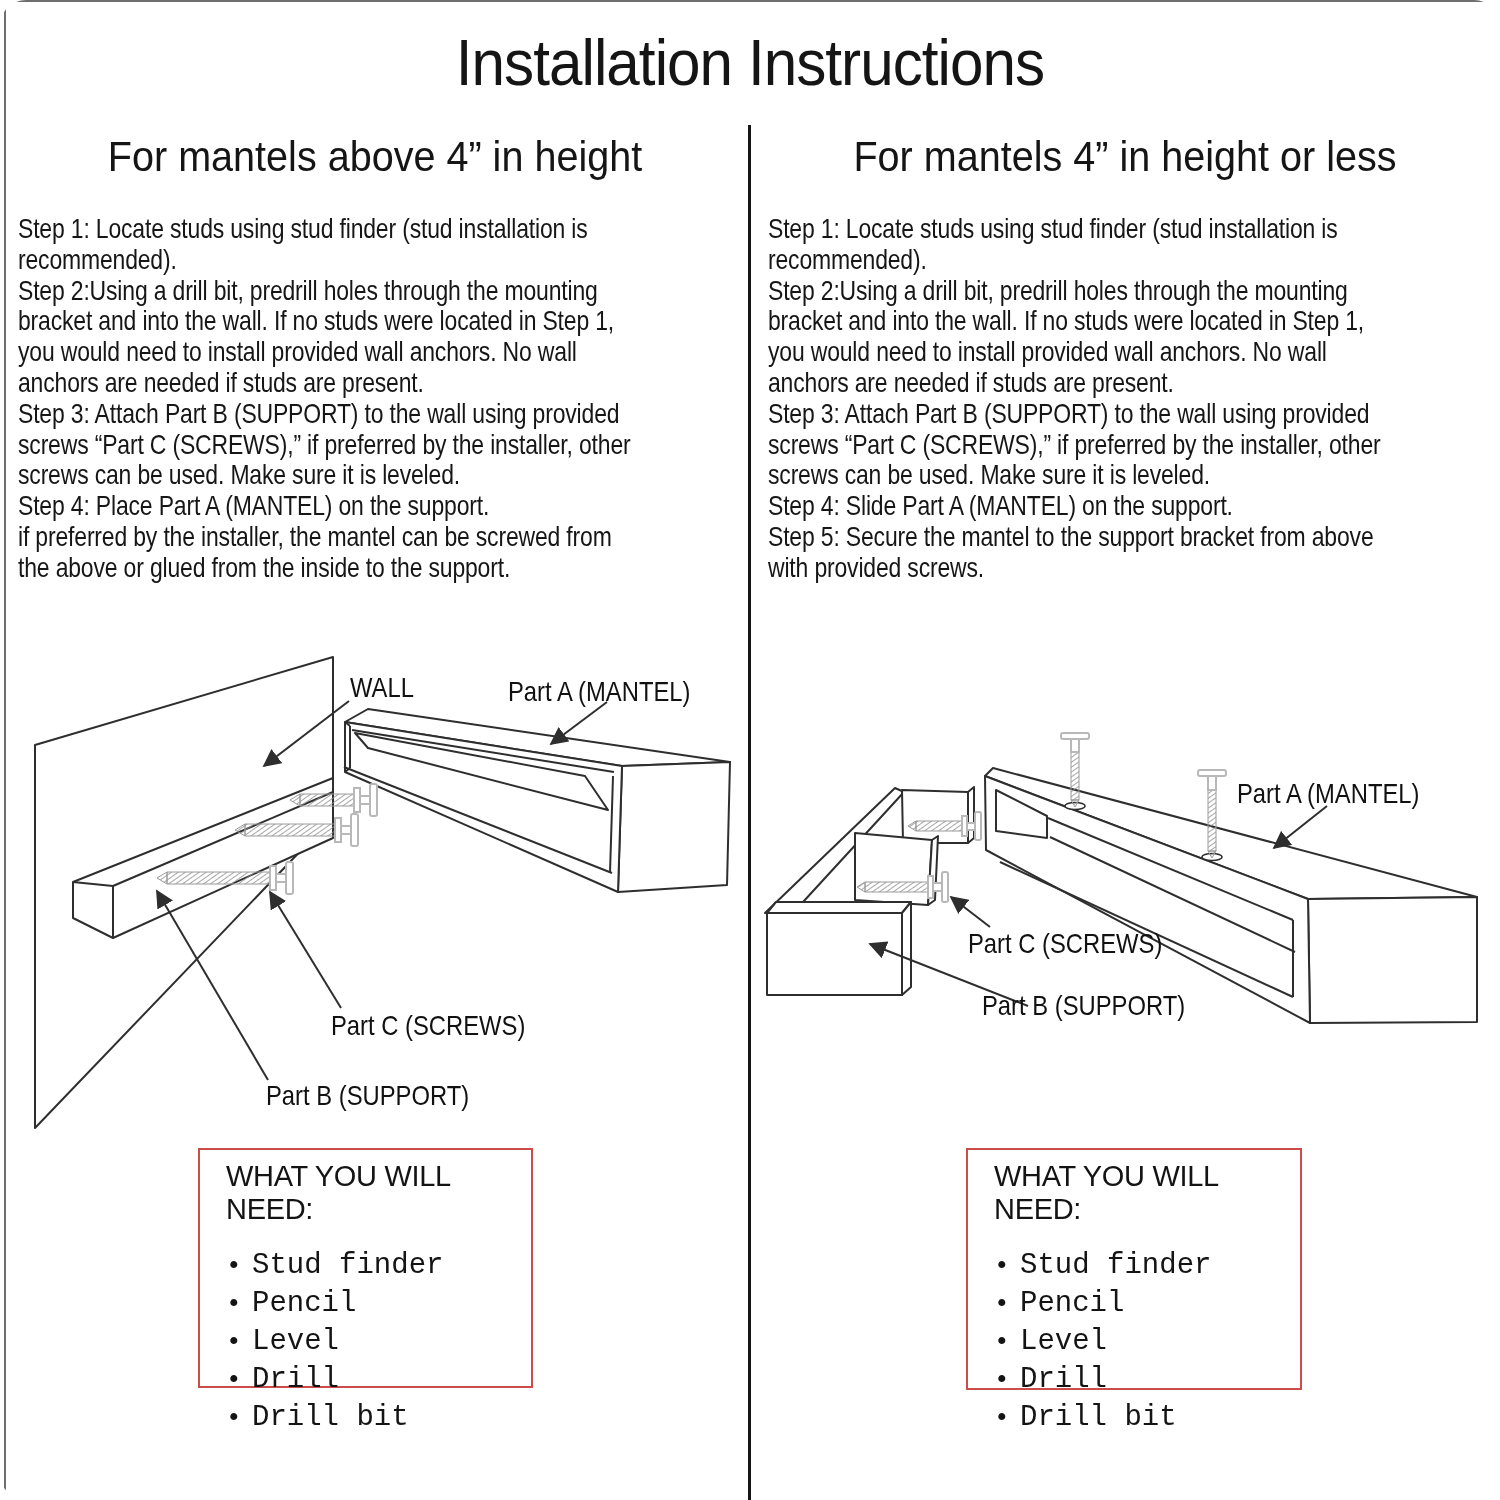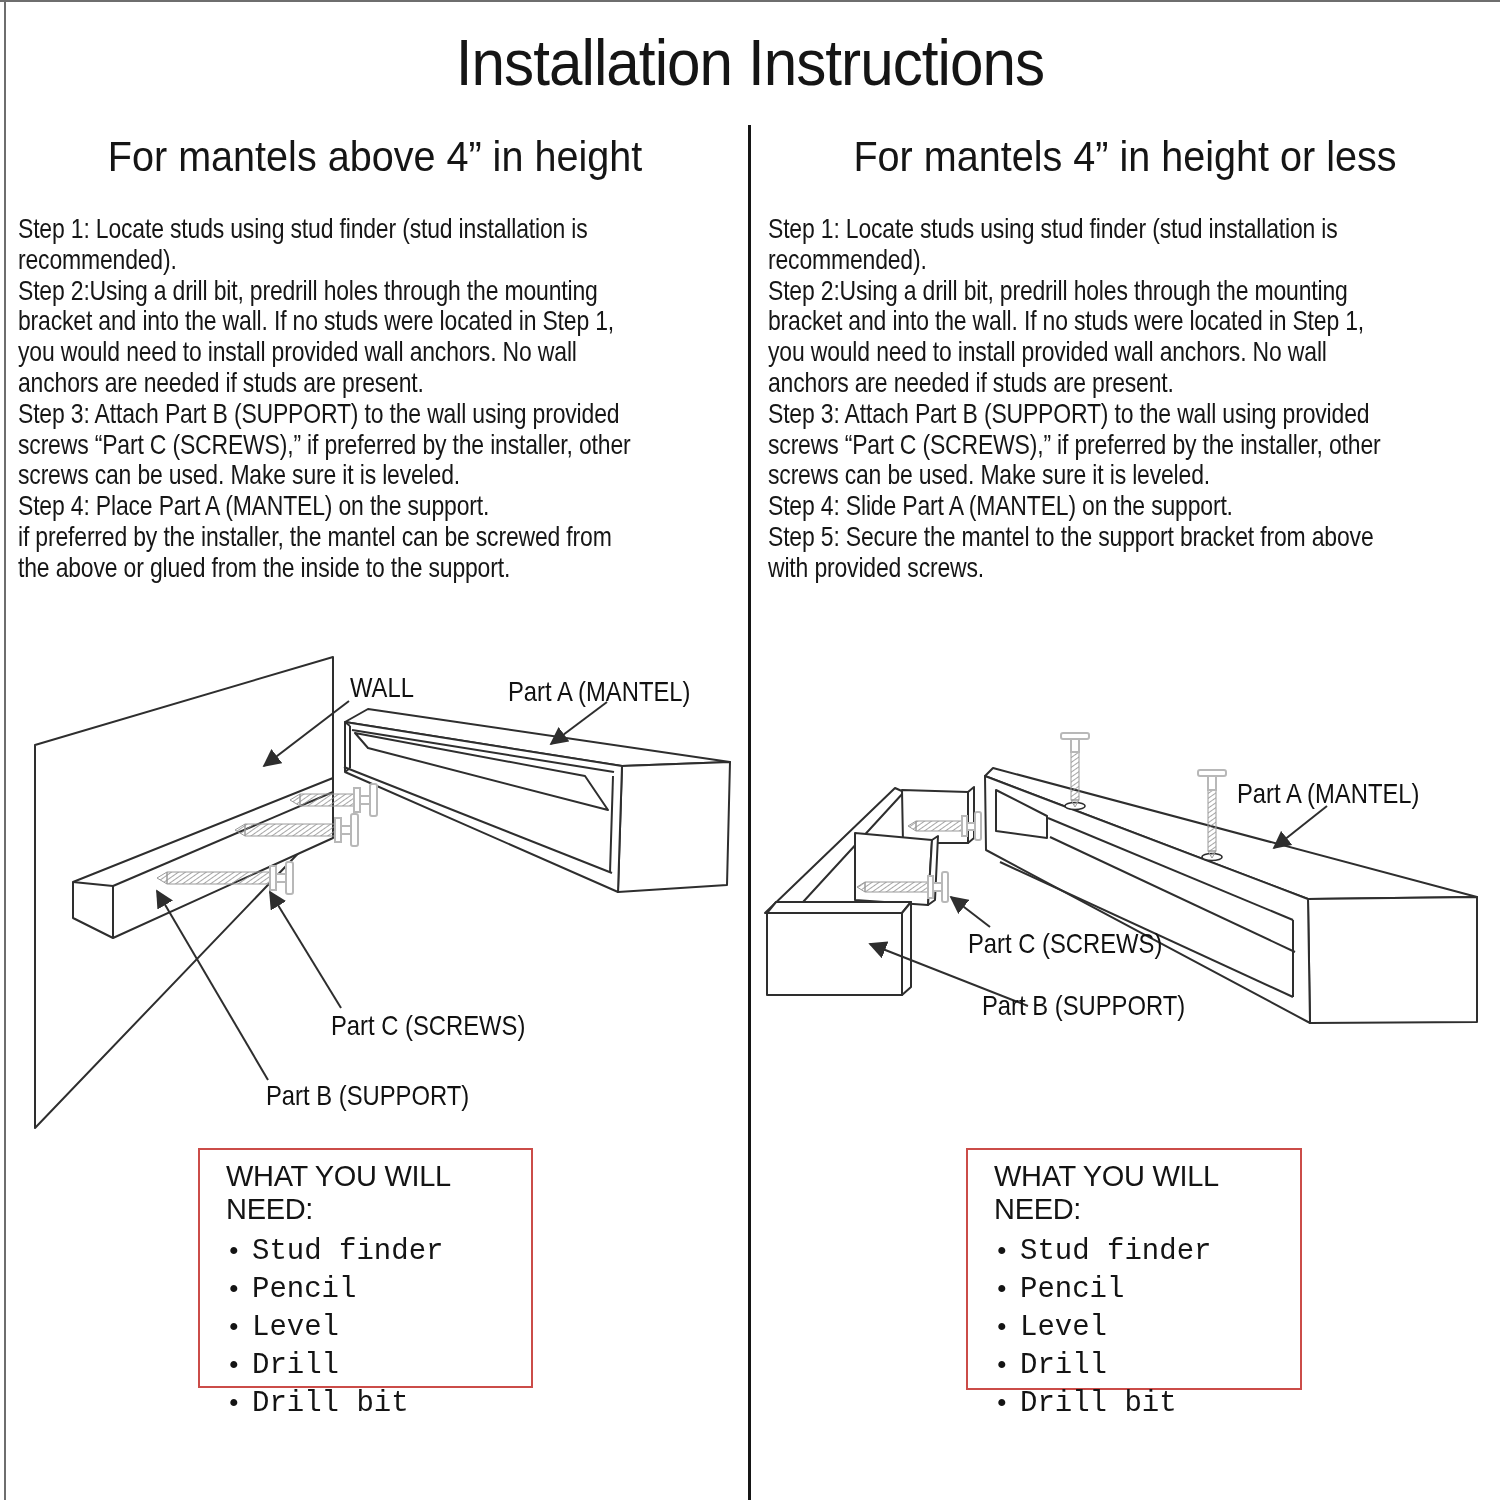"Installation Instructions" #page { border-radius: none -> 26px }
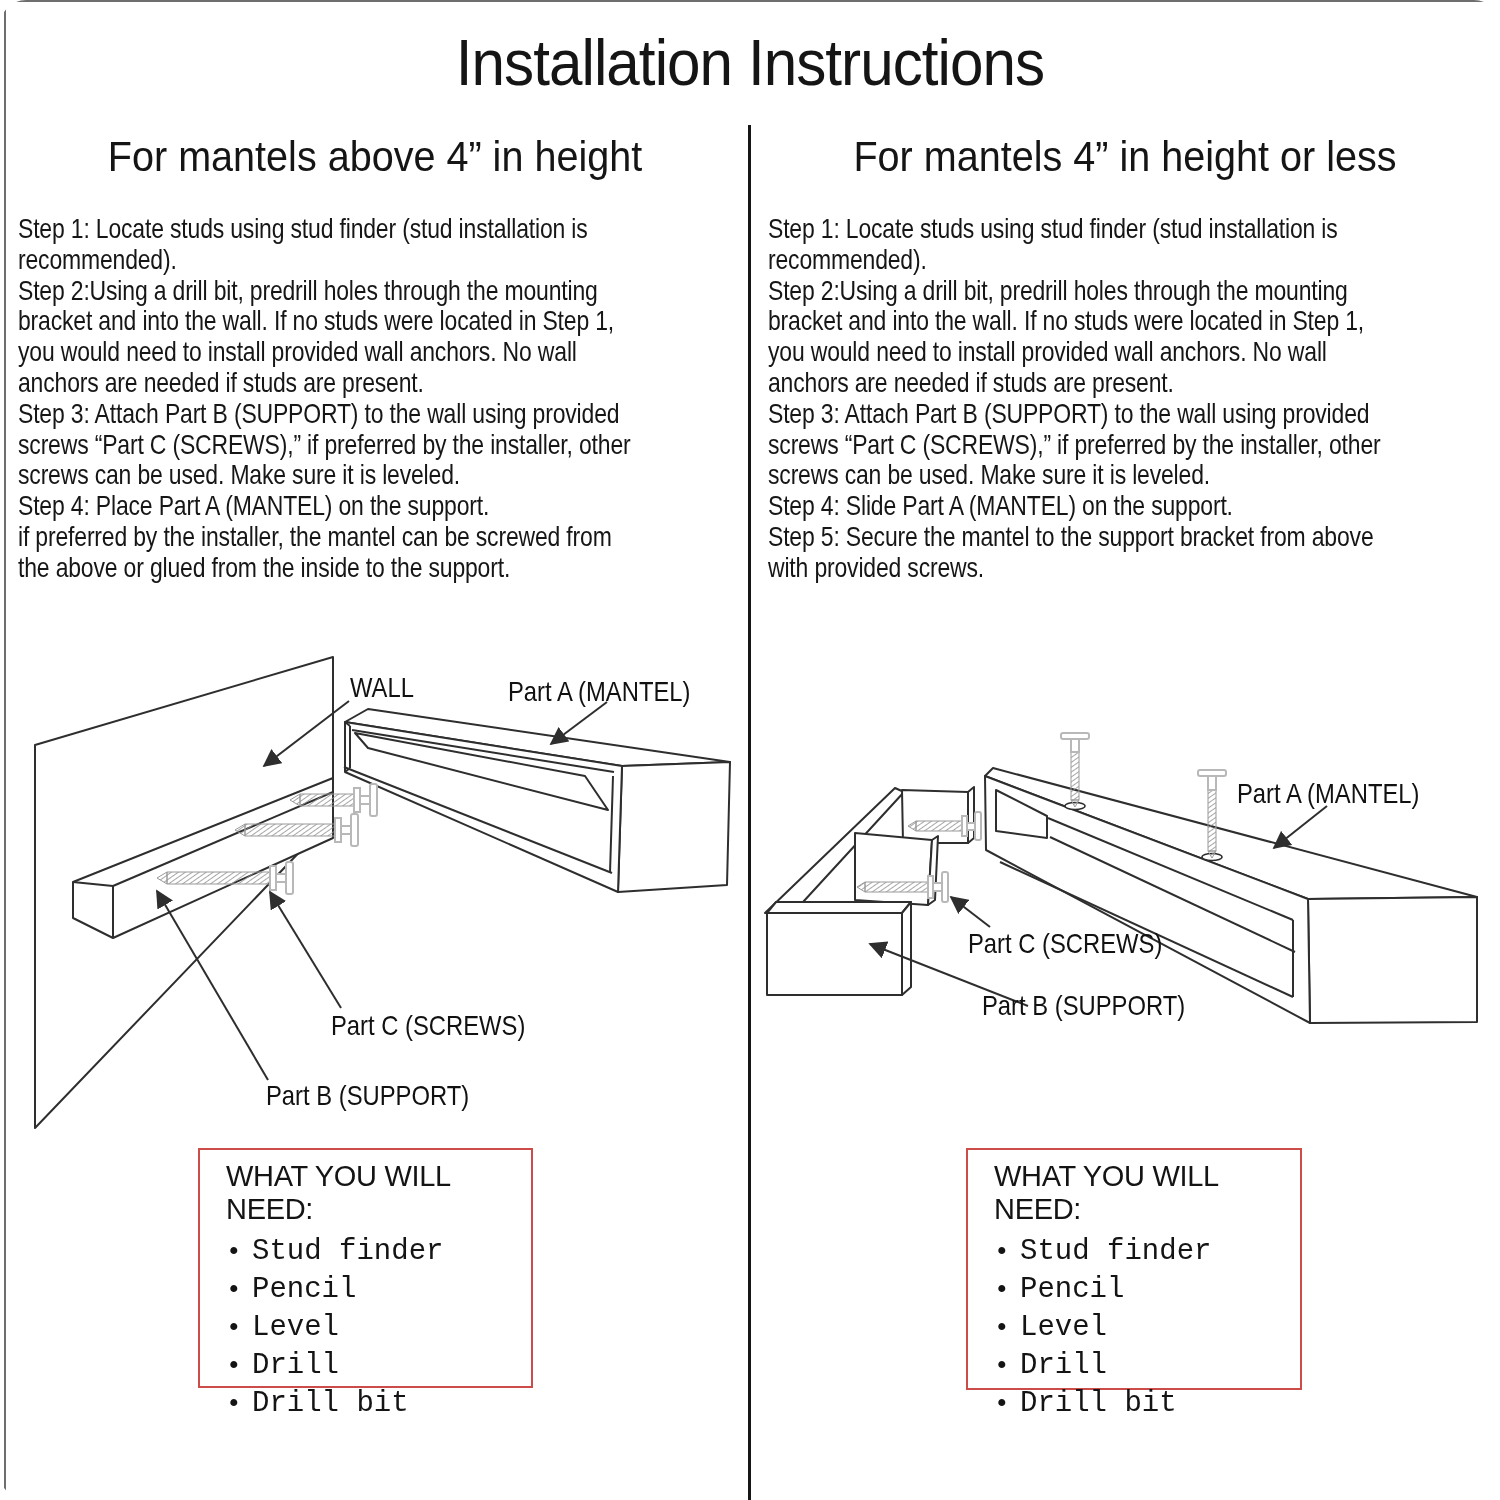"WHAT YOU WILL NEED:" .need-heading { margin-bottom: 7px -> 21px }
